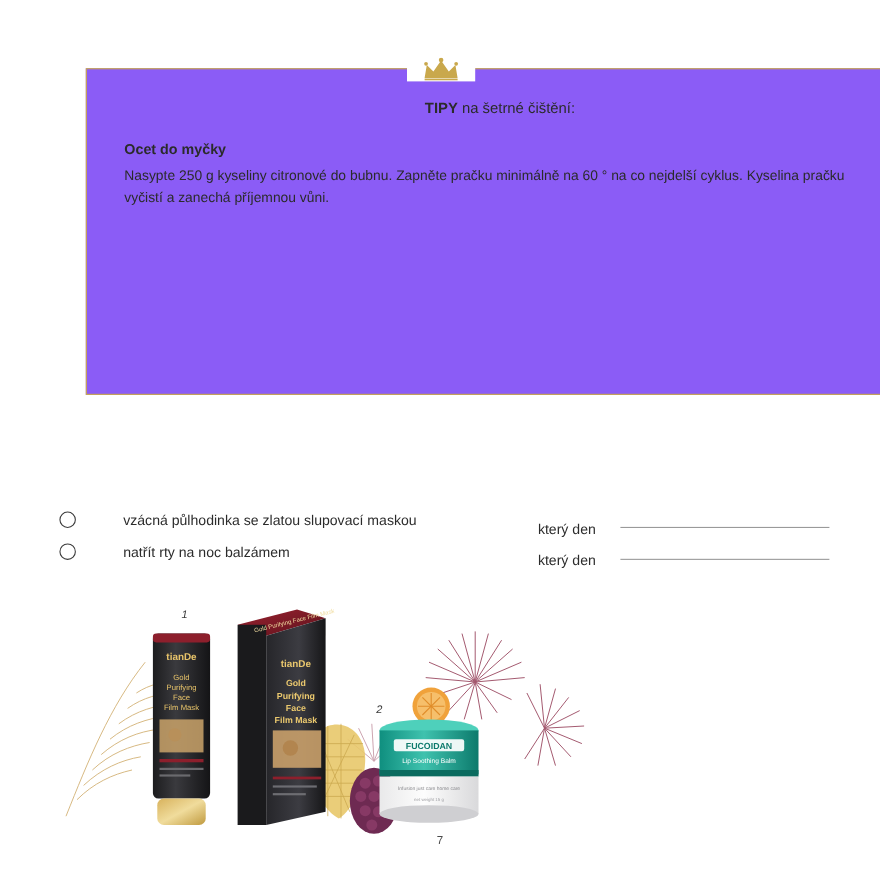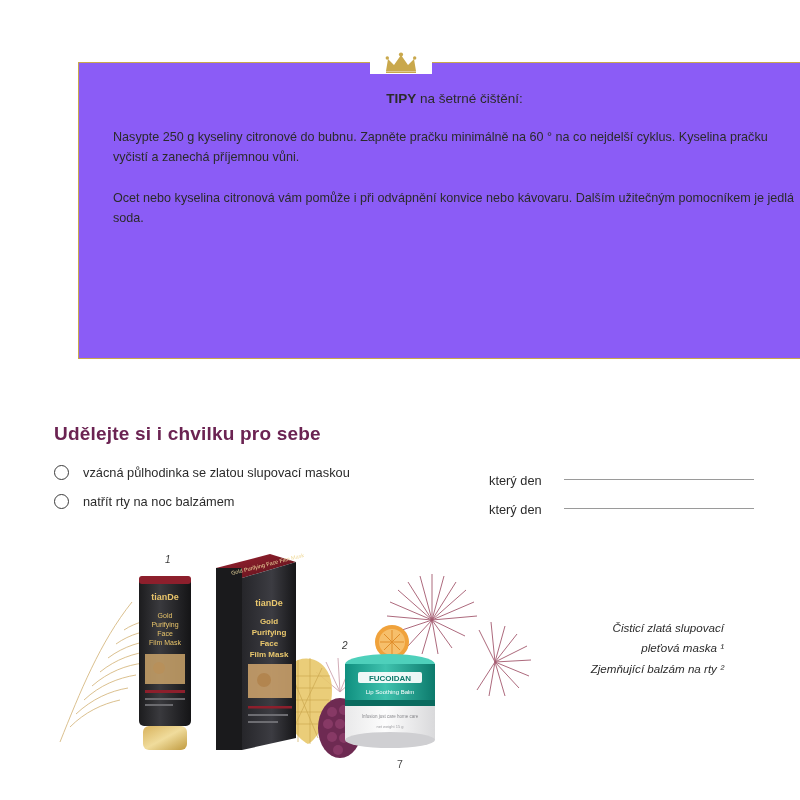"Ocet do myčky" div.sub-head { html: none -> <div>Ocet do myčky</div> }
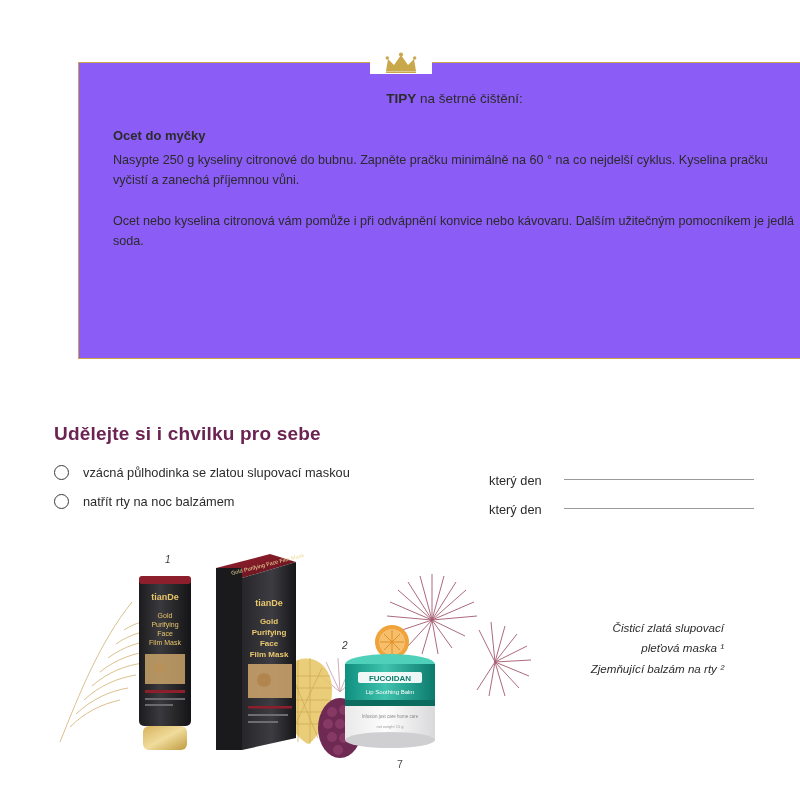"Ocet nebo kyselina citronová vám" p.para { html: <p>Ocet nebo kyselina citronová vám pomůže i při odvápnění konvice nebo kávovaru. Dalším užitečným pomocníkem je jedlá soda.</p> -> none }
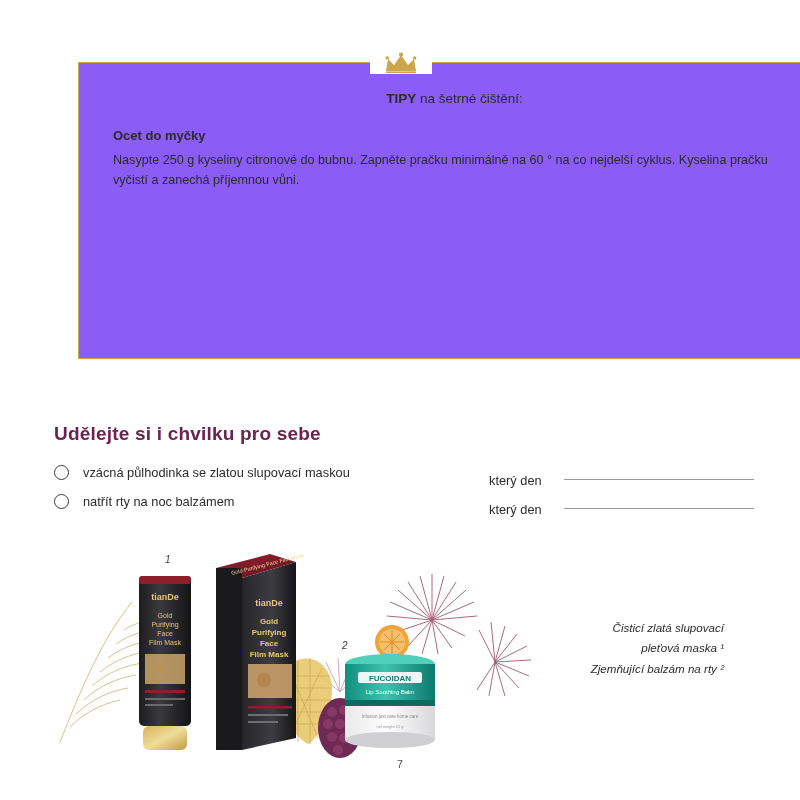"Udělejte si i chvilku pro" div.section-title { html: <div>Udělejte si i chvilku pro sebe</div> -> none }
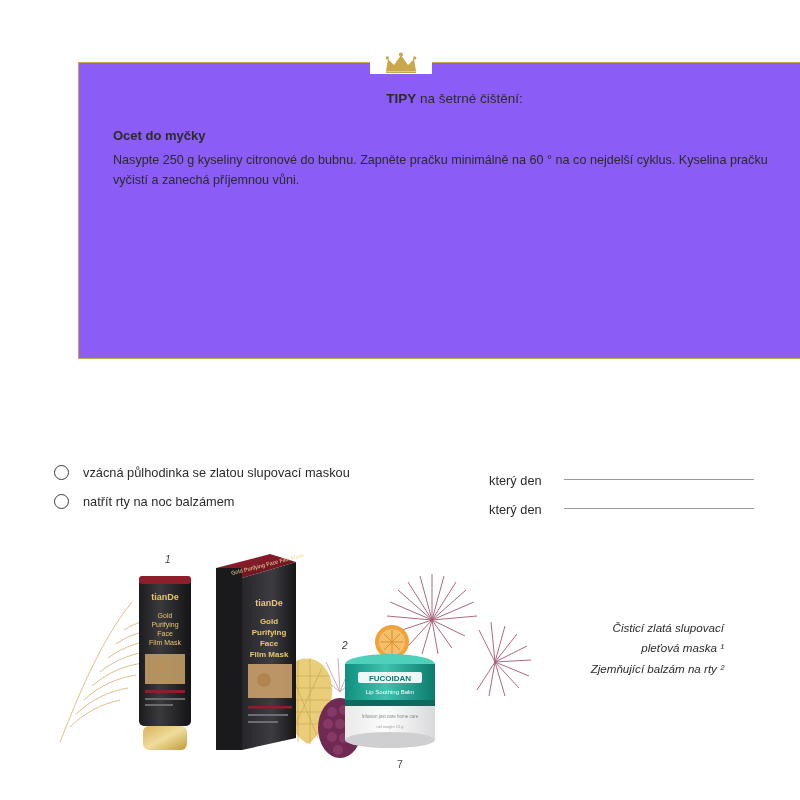"vzácná půlhodinka se zlatou slupovací" .check-row { gap: none -> 29px }
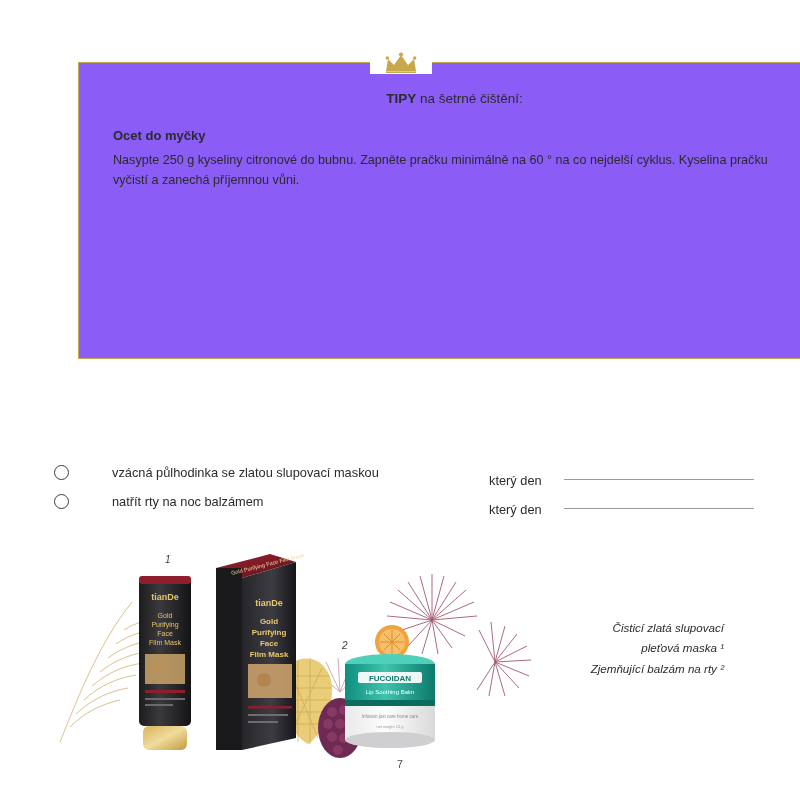"Čisticí zlatá slupovací" div.legend { html: <div> <div>Čisticí zlatá slupovací</div> <div>pleťová maska ¹</div> <div>Zjemňující balzám na rty ²</div> </div> -> none }
